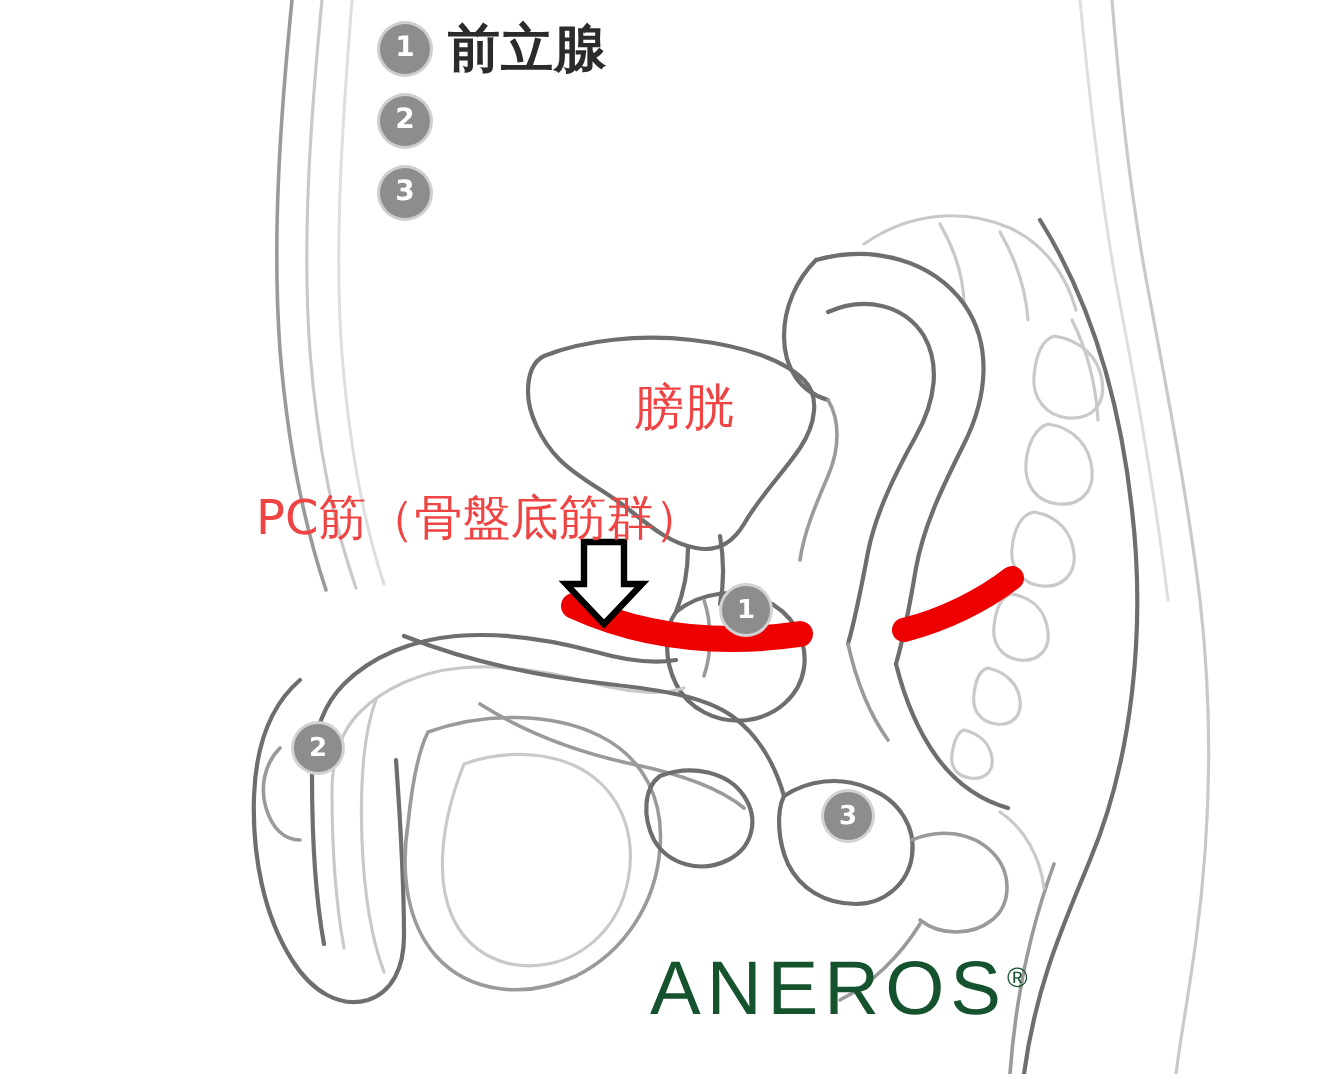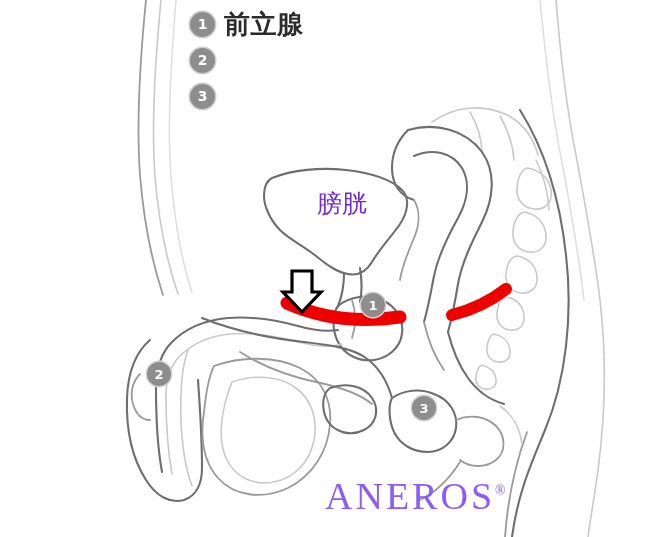"膀胱" .anno { color: #6d28d9 -> #ef4444 }
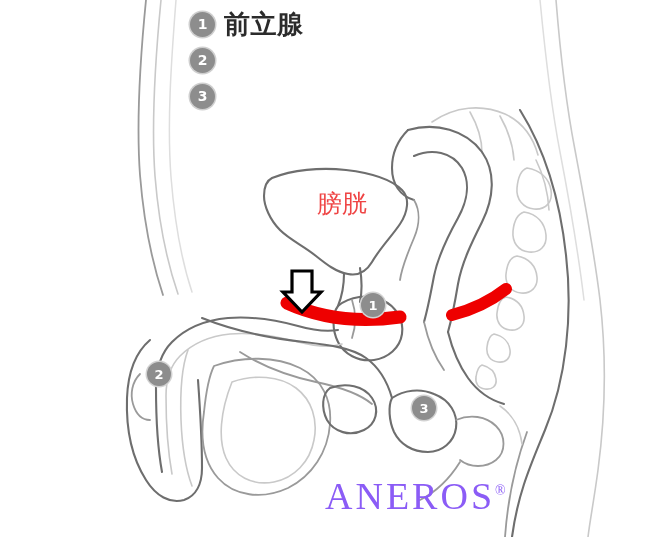"PC筋（骨盤底筋群）" div.anno { html: none -> <div>PC筋（骨盤底筋群）</div> }
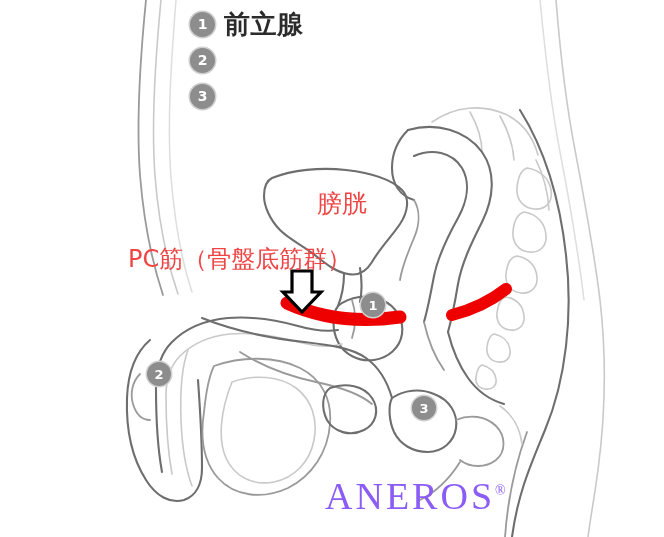"ANEROS®" .brand { color: #8b5cf6 -> #14532d; font-family: Liberation Serif, serif -> Liberation Sans, sans-serif }
